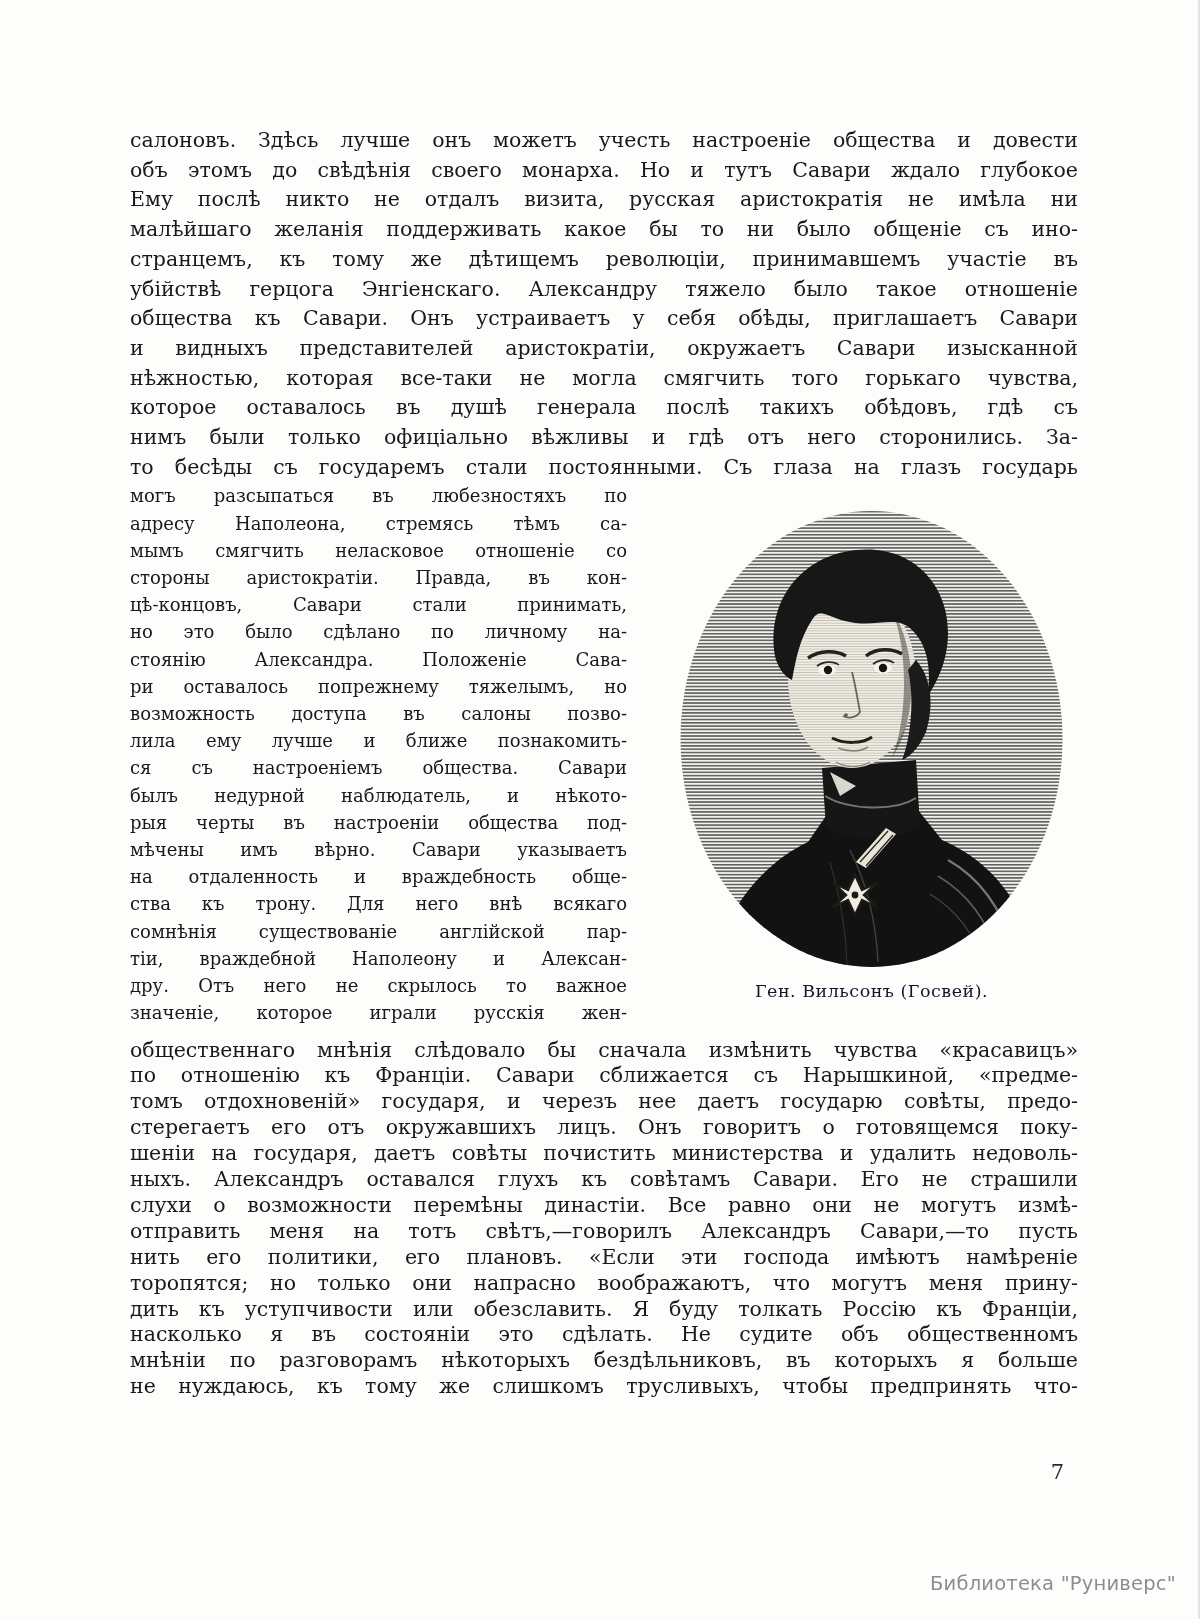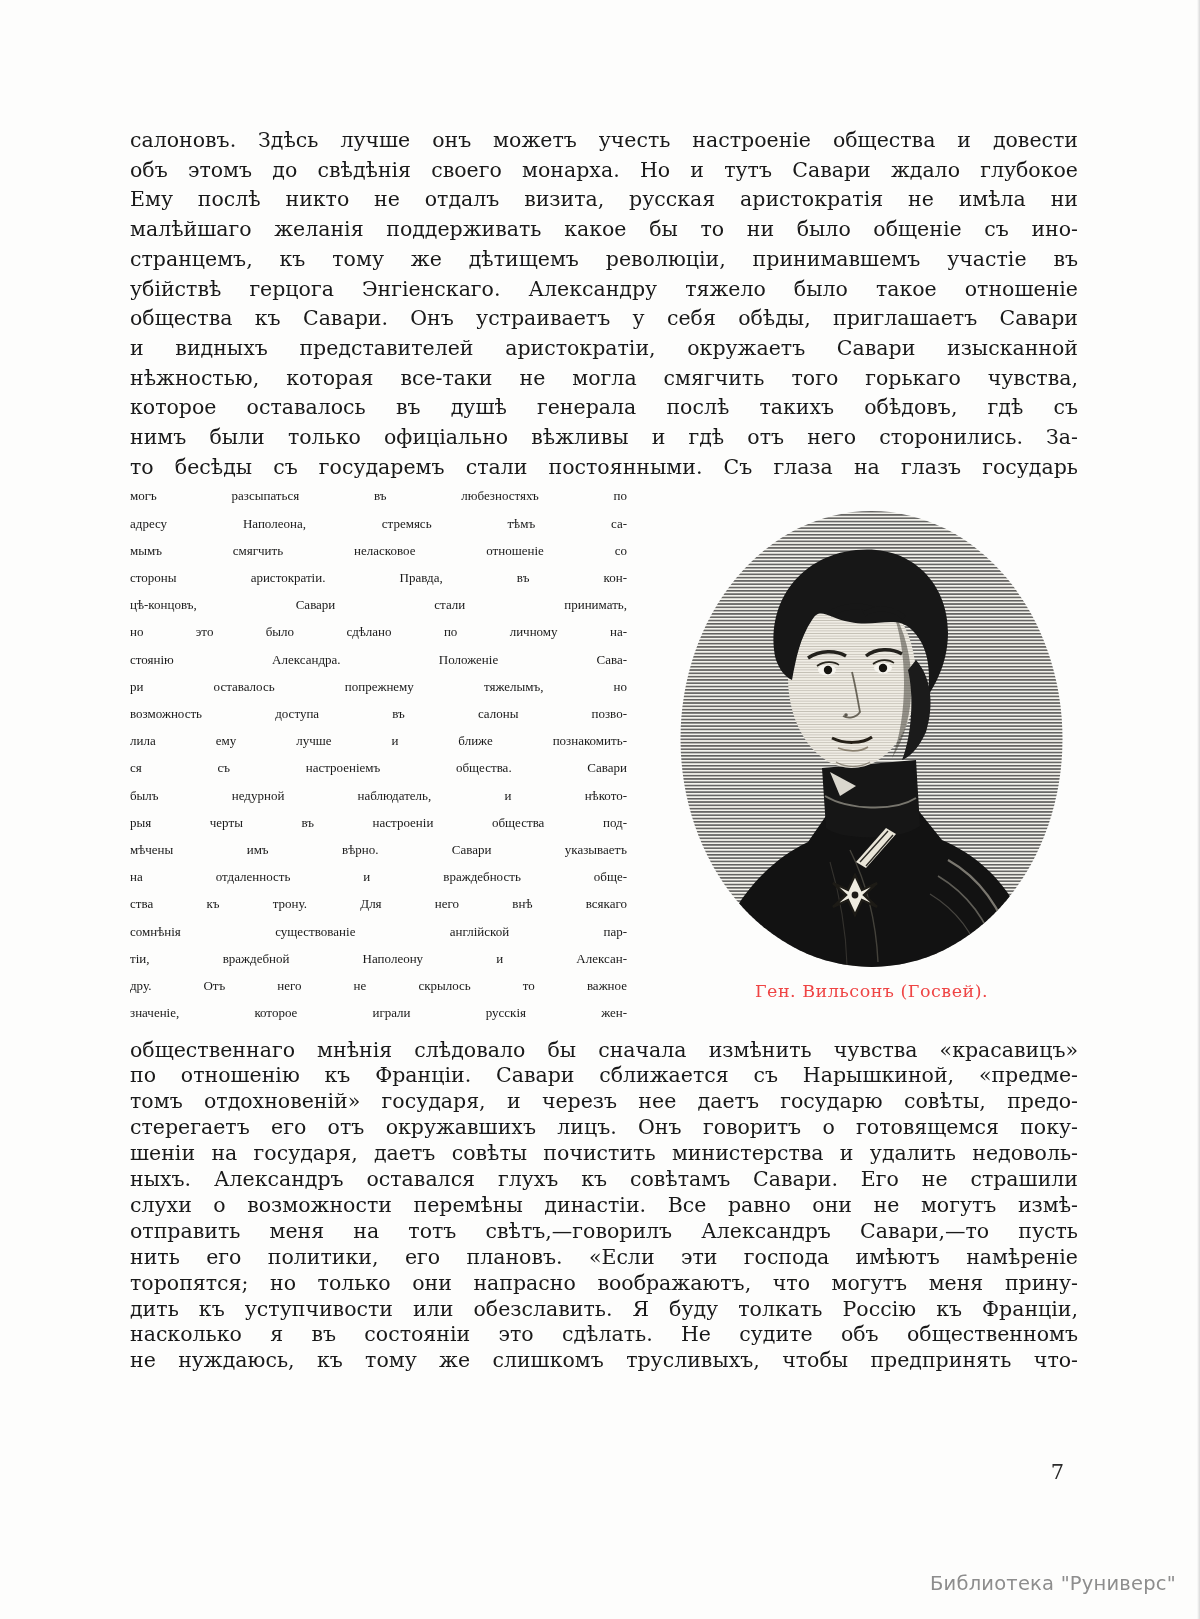"могъ разсыпаться въ любезностяхъ по" .block-col .line { font-family: Liberation Serif, serif -> none; font-size: 13px -> 18px }
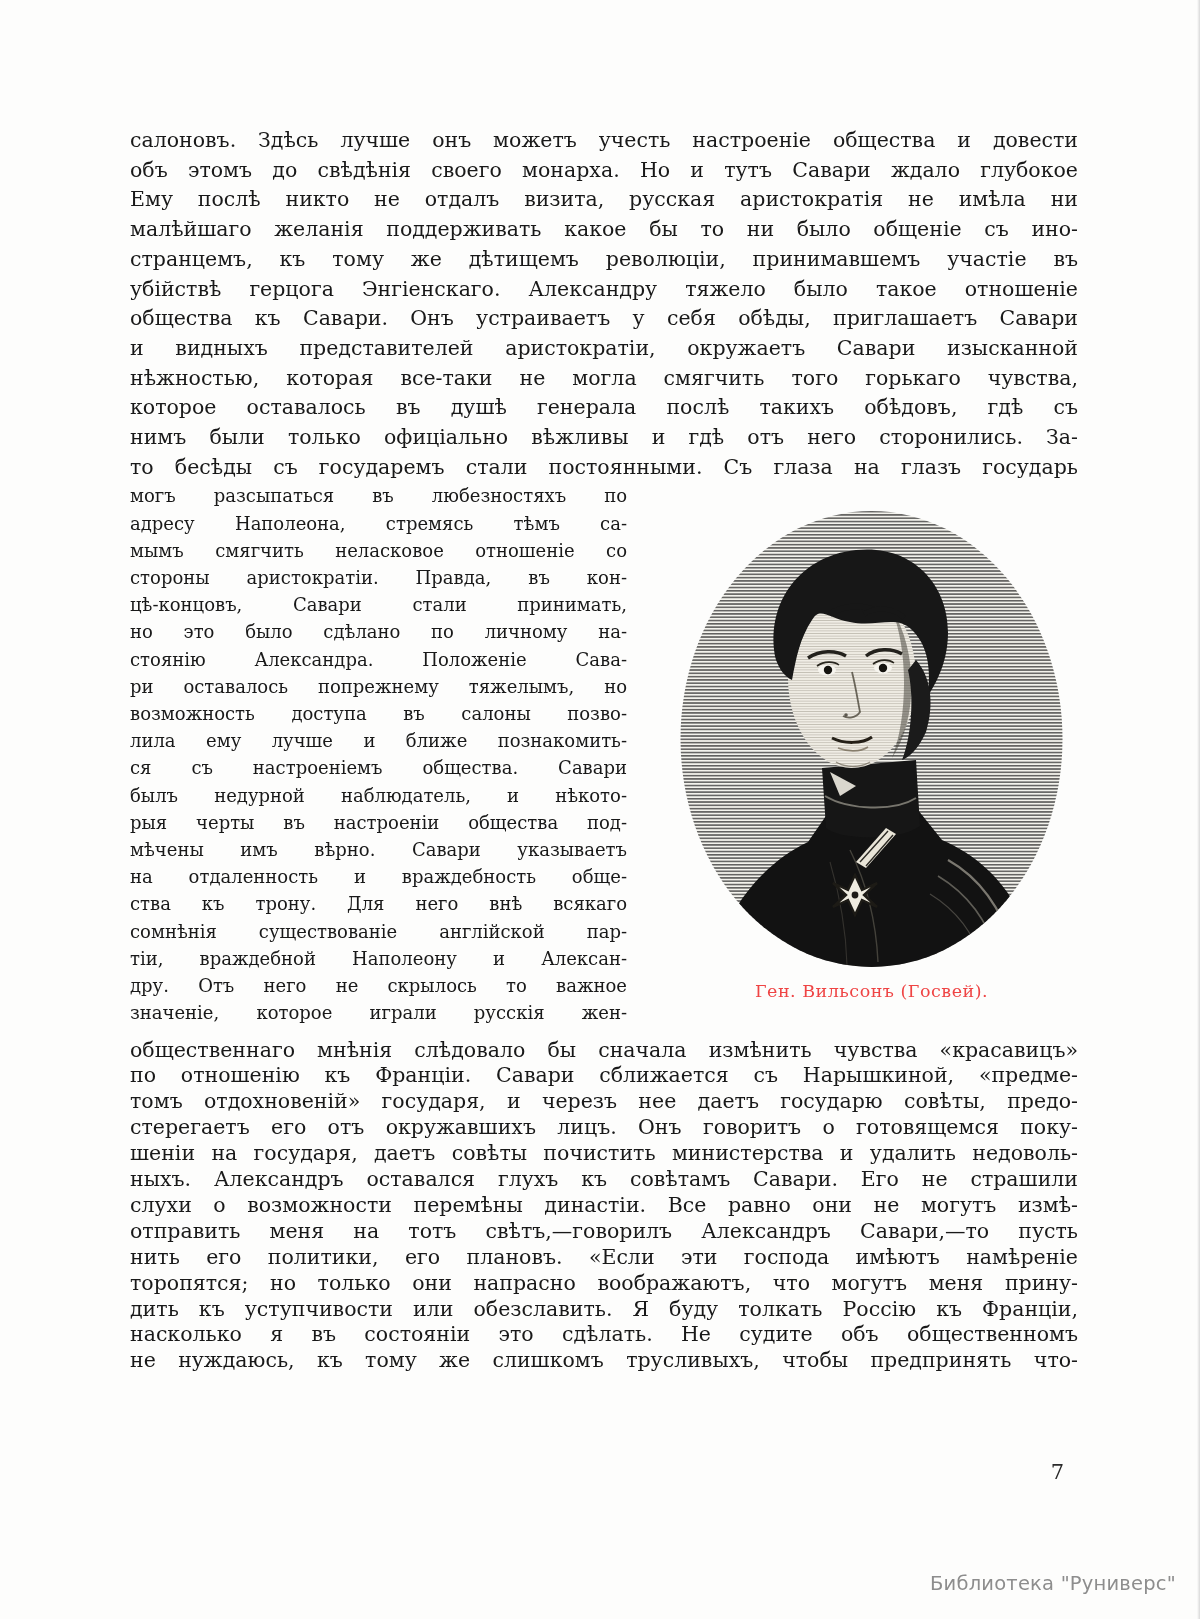"Ген. Вильсонъ (Госвей)." .figure-caption { color: #ef4444 -> #0f172a }
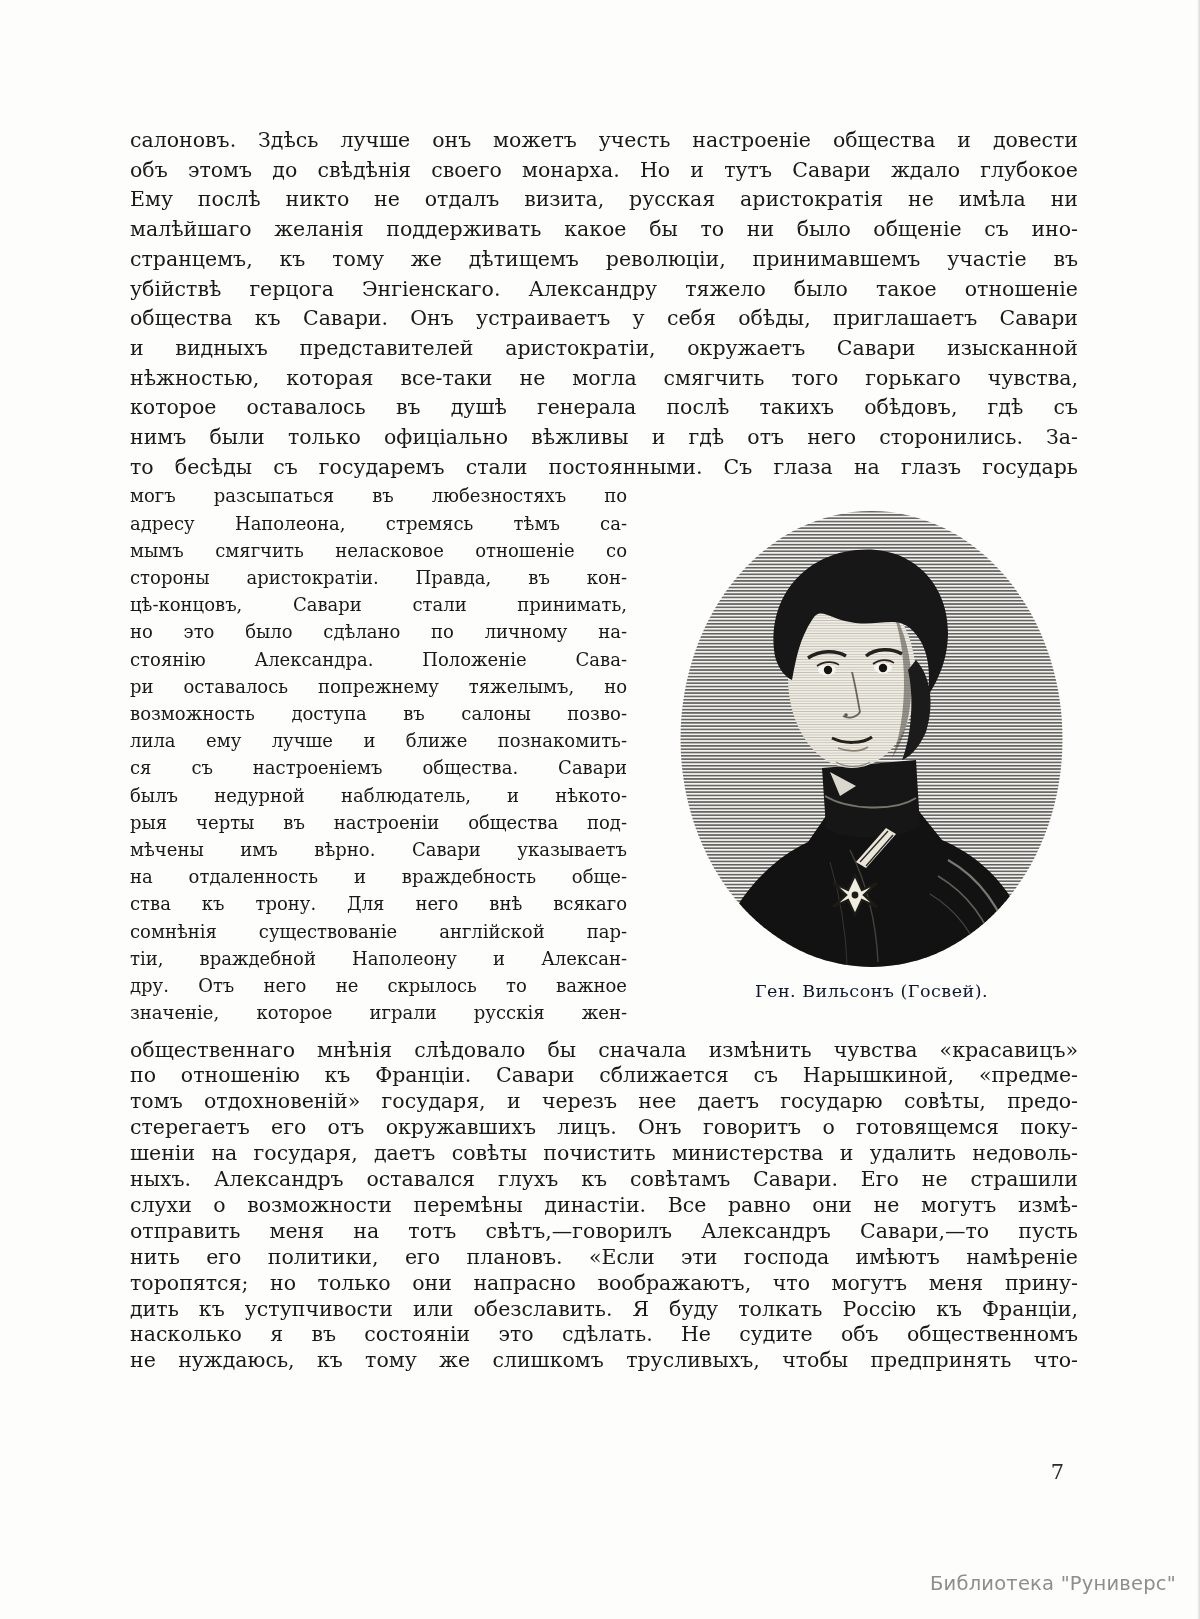"мнѣніи по разговорамъ нѣкоторыхъ" div.line { html: none -> <div>мнѣніи по разговорамъ нѣкоторыхъ бездѣльниковъ, въ которыхъ я больше</div> }
